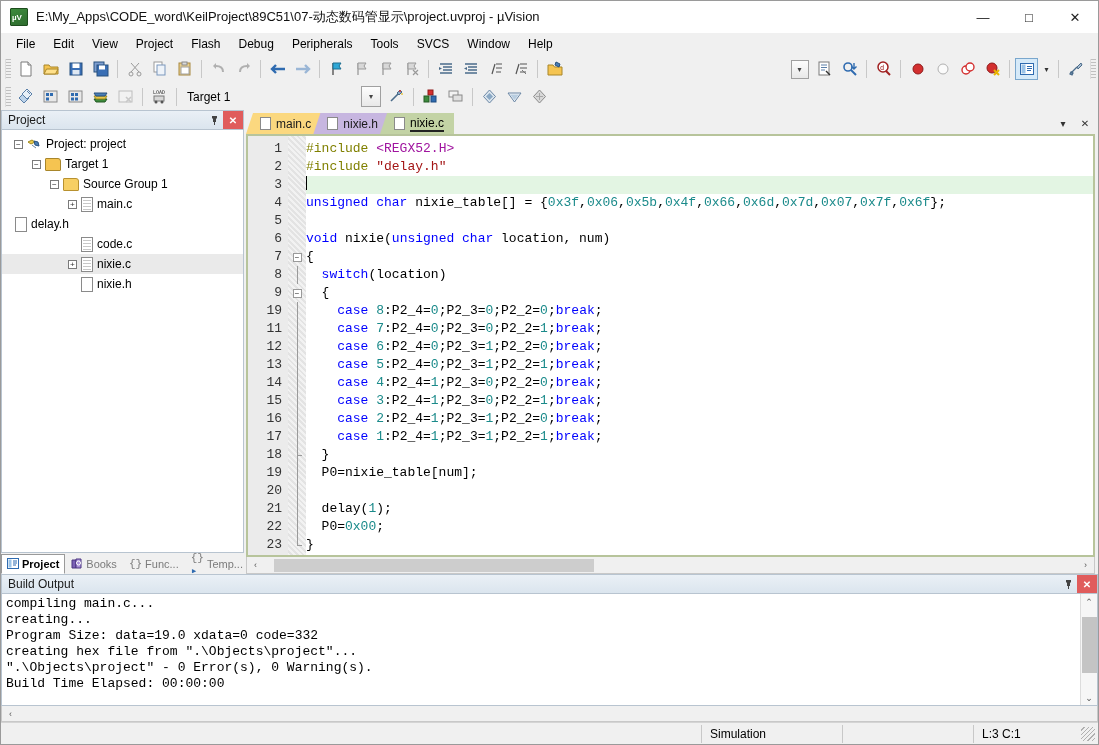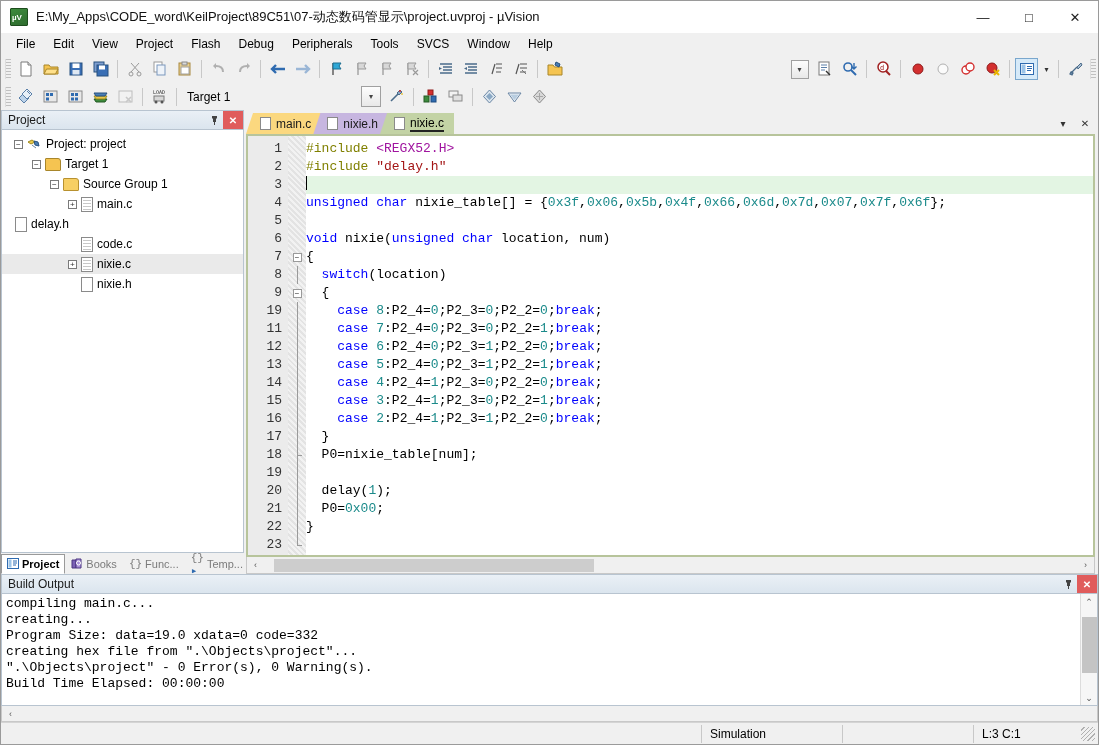"case 1:P2_4=1;P2_3=1;P2_2=1;break;" div.cline { html: none -> <div><span> </span><span>case </span><span>1</span><span>:P2_4=</span><span>1</span><span>;P2_3=</span><span>1</span><span>;P2_2=</span><span>1</span><span>;</span><span>break</span><span>;</span></div> }
